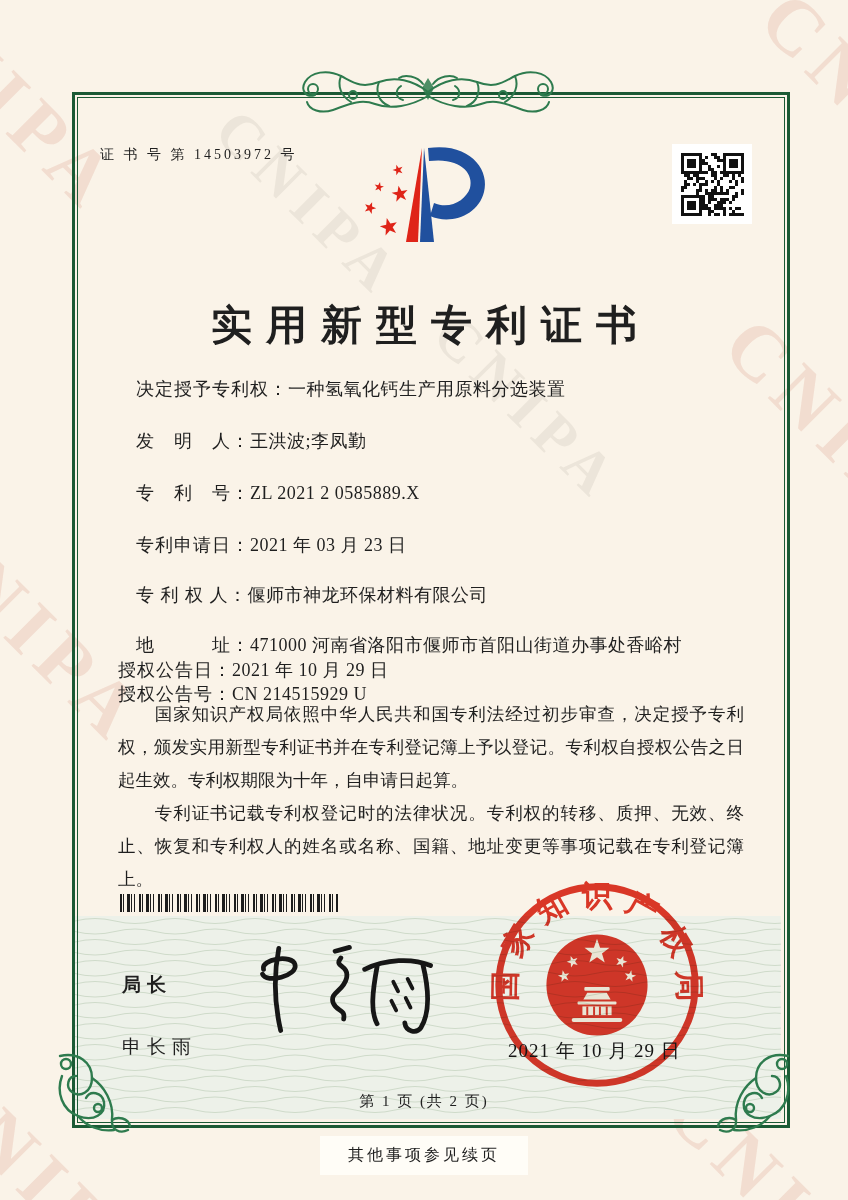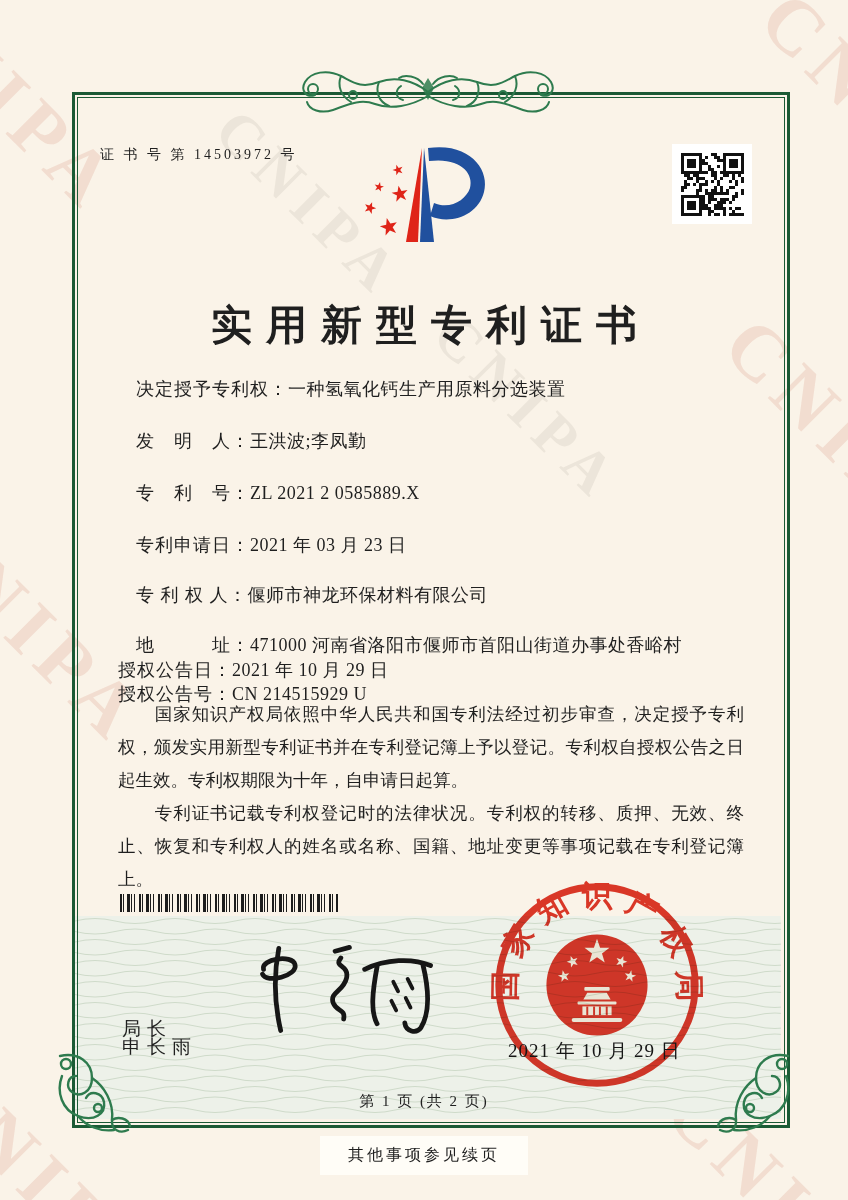"局长" .sig-title { font-weight: none -> bold; top: 1016px -> 972px }
